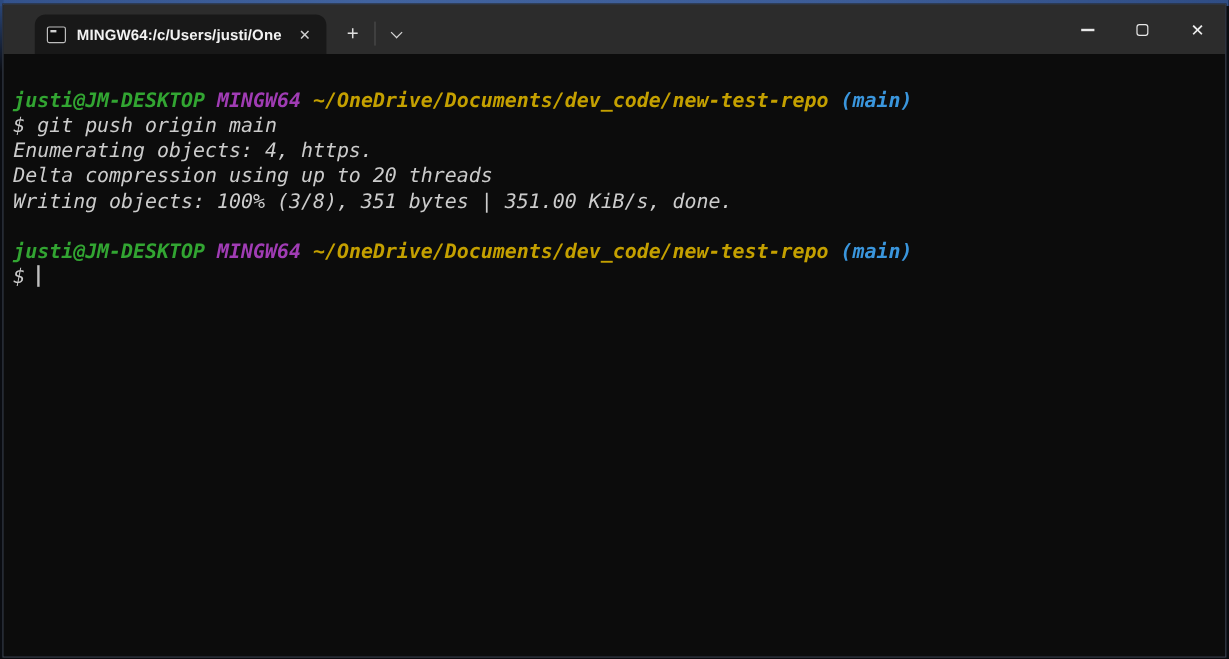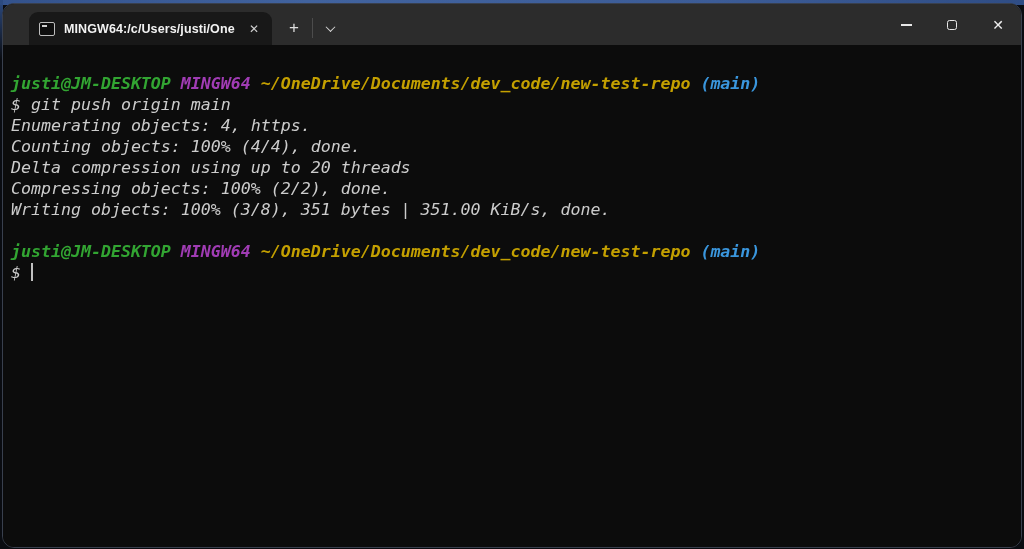"MINGW64:/c/Users/justi/One" .window { border-radius: 12px -> 0 }
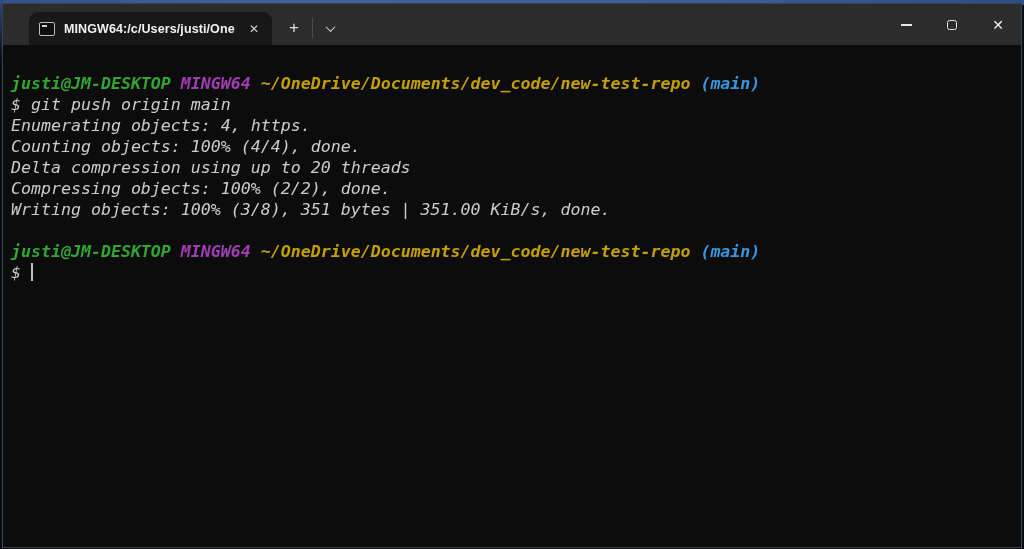"Counting objects: 100% (4/4), done." div.tline { html: <div><span>Counting objects: 100% (4/4), done.</span></div> -> none }
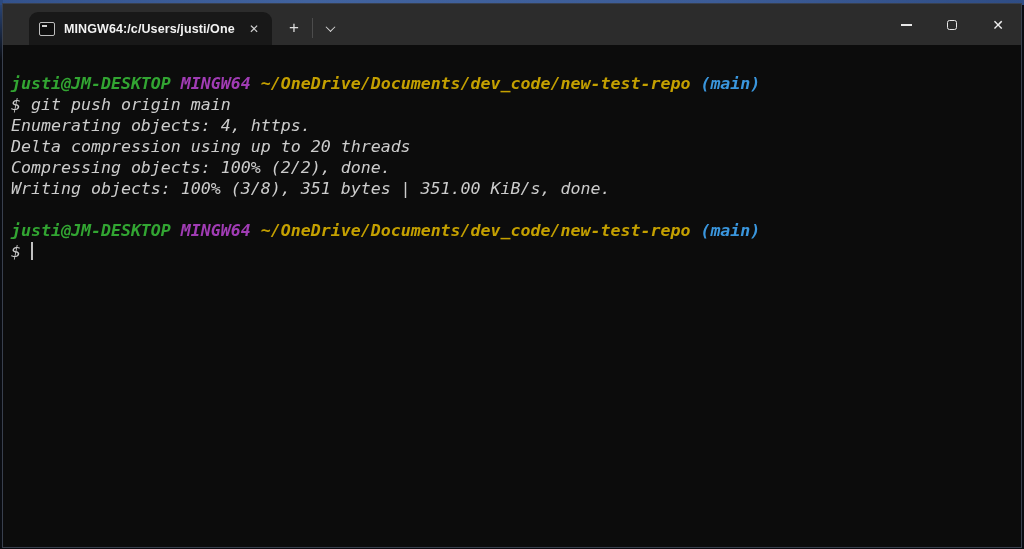"Compressing objects: 100% (2/2), done." div.tline { html: <div><span>Compressing objects: 100% (2/2), done.</span></div> -> none }
